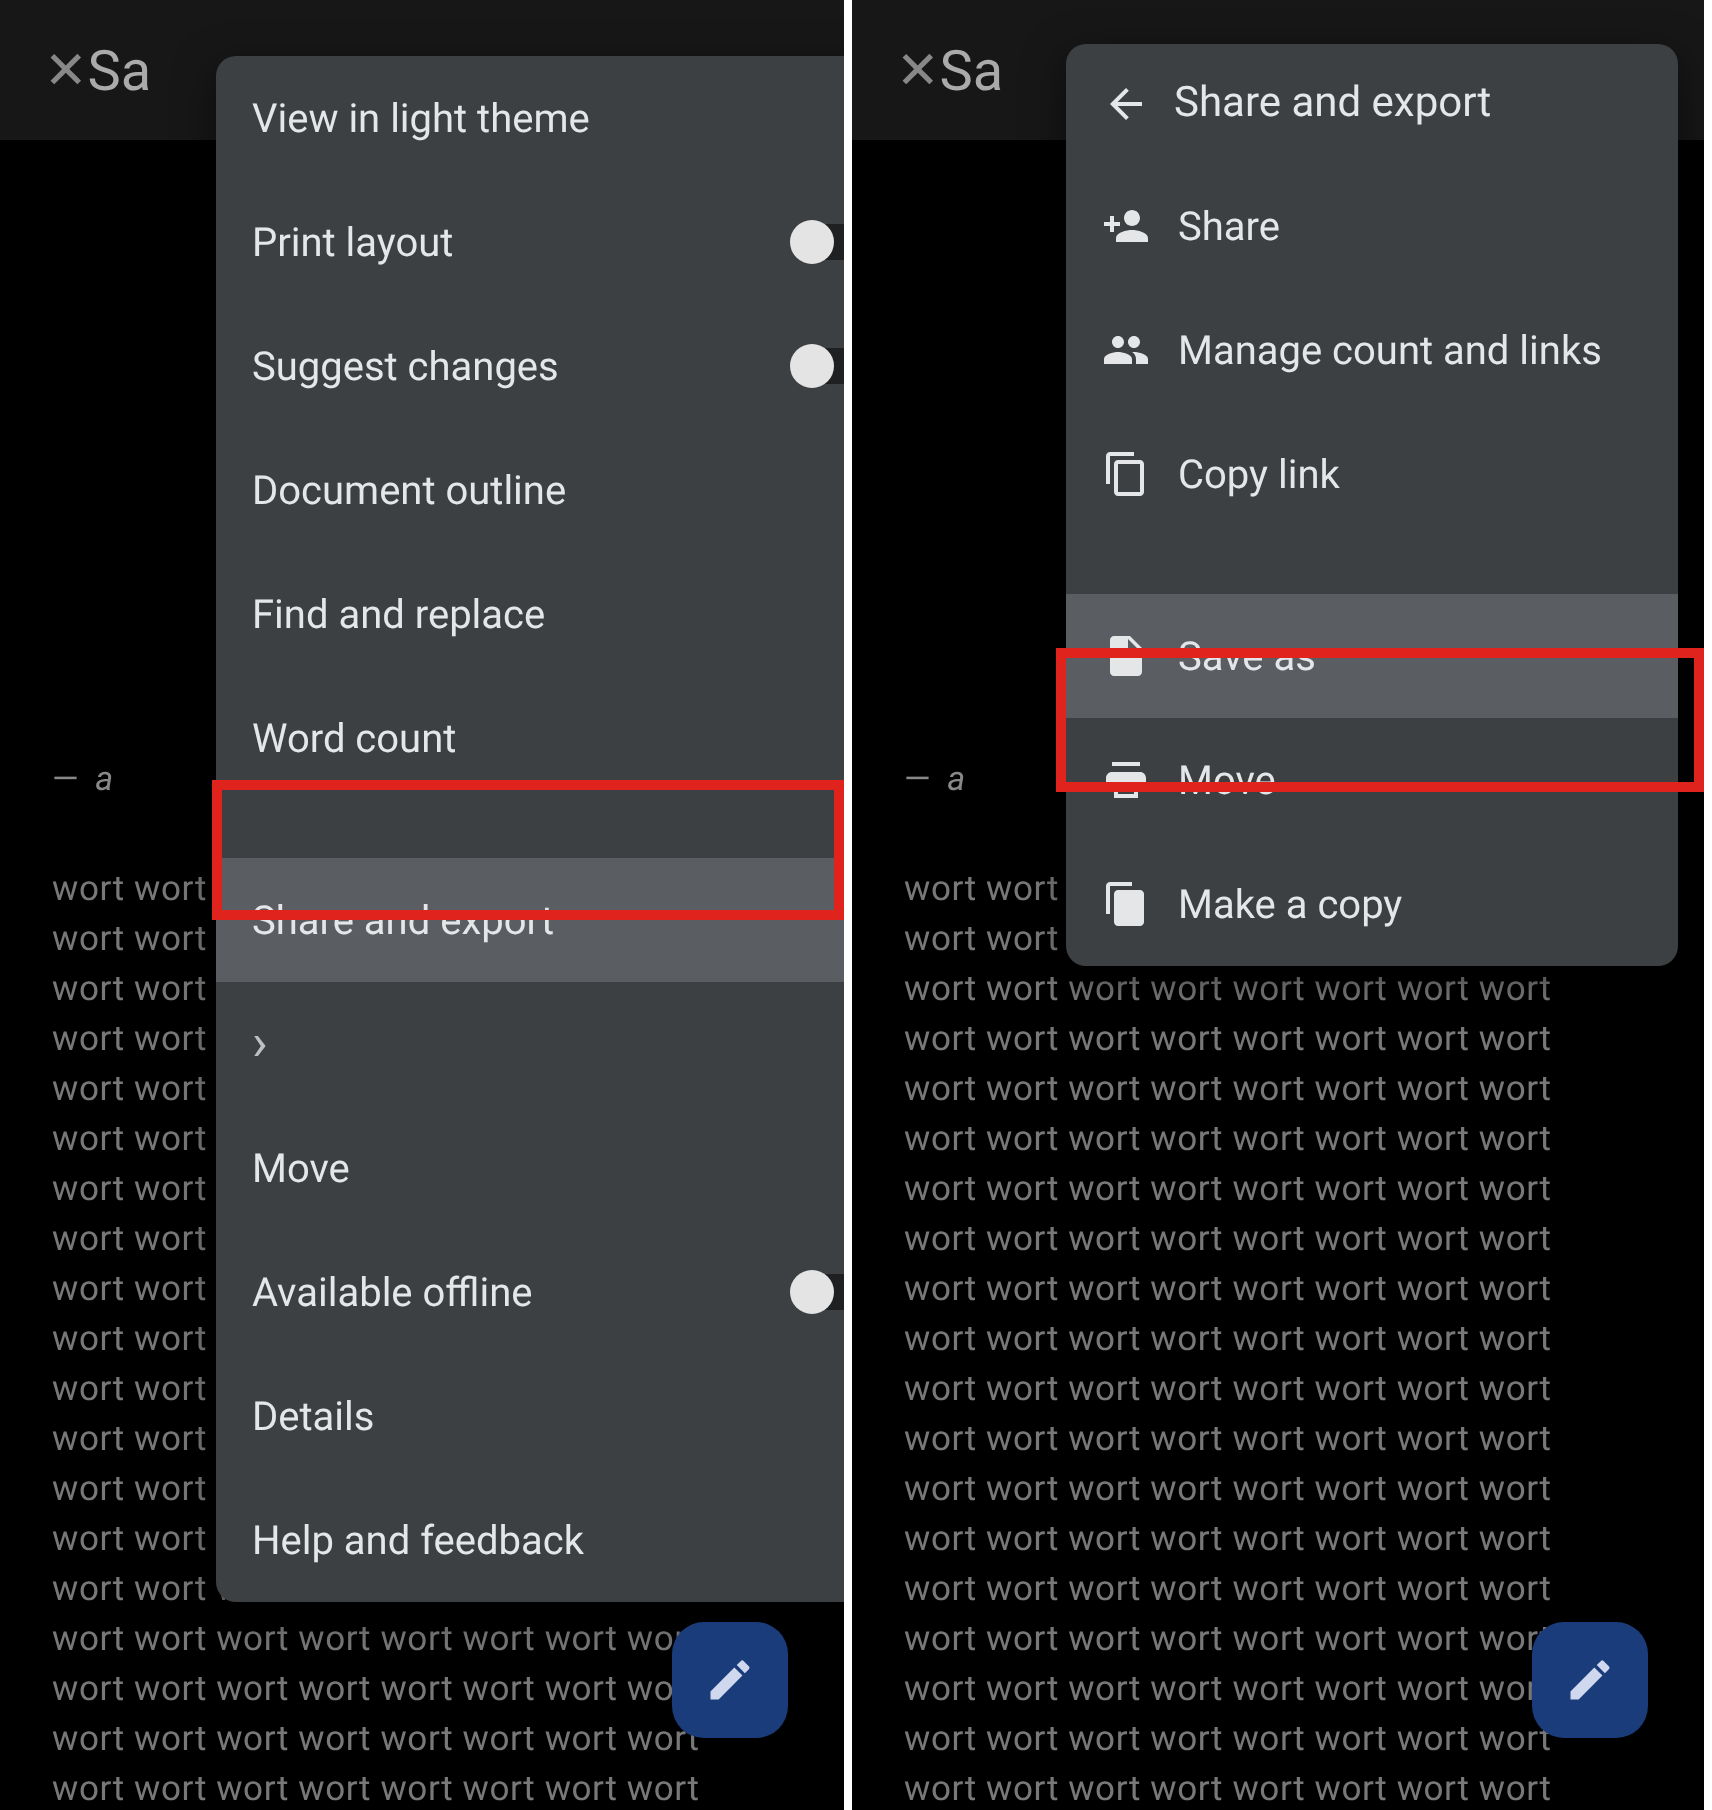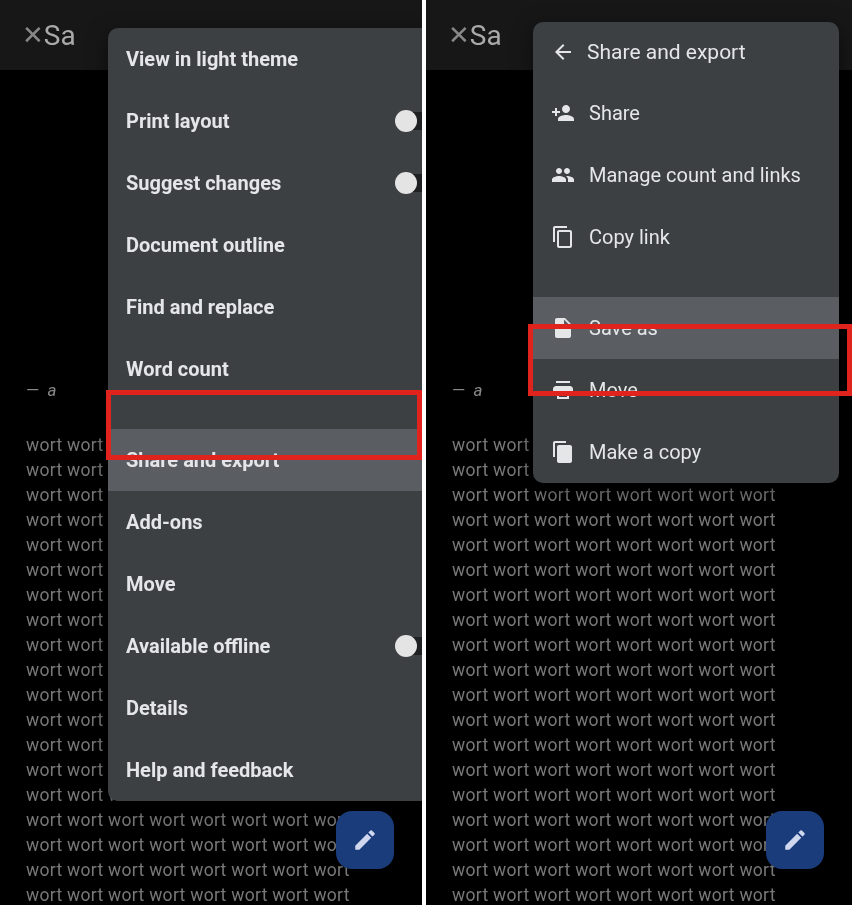"View in light theme" .pane1 .dropdown { font-weight: bold -> none }
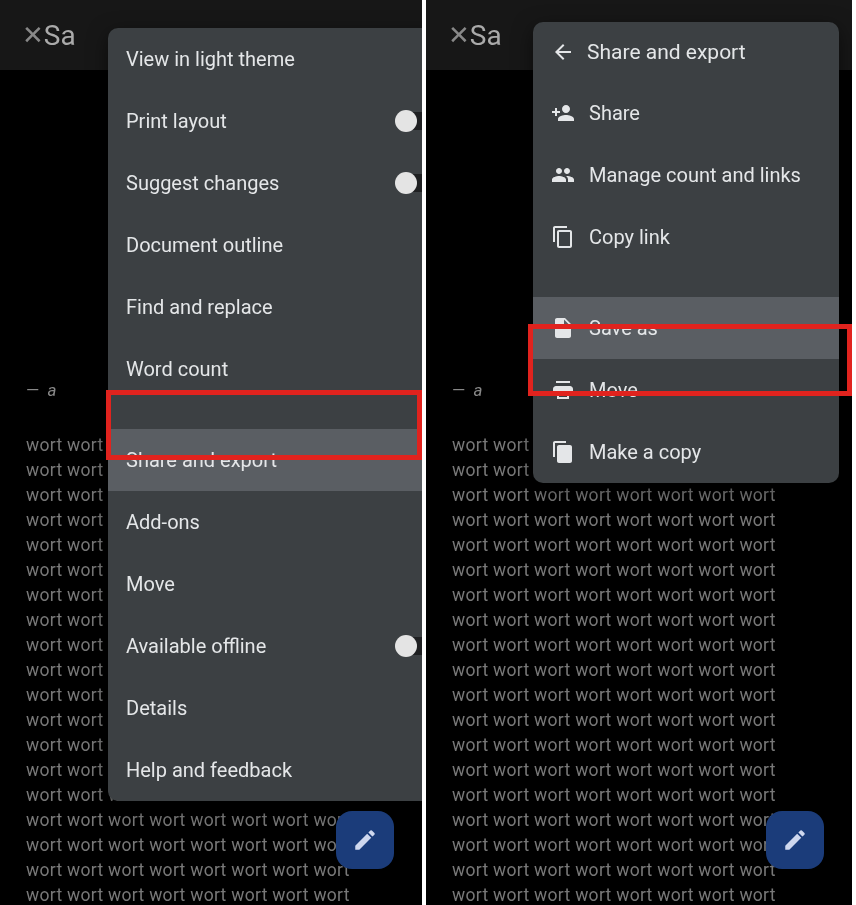"Add-ons" span.label { html: <span>Add-ons</span> -> none }
